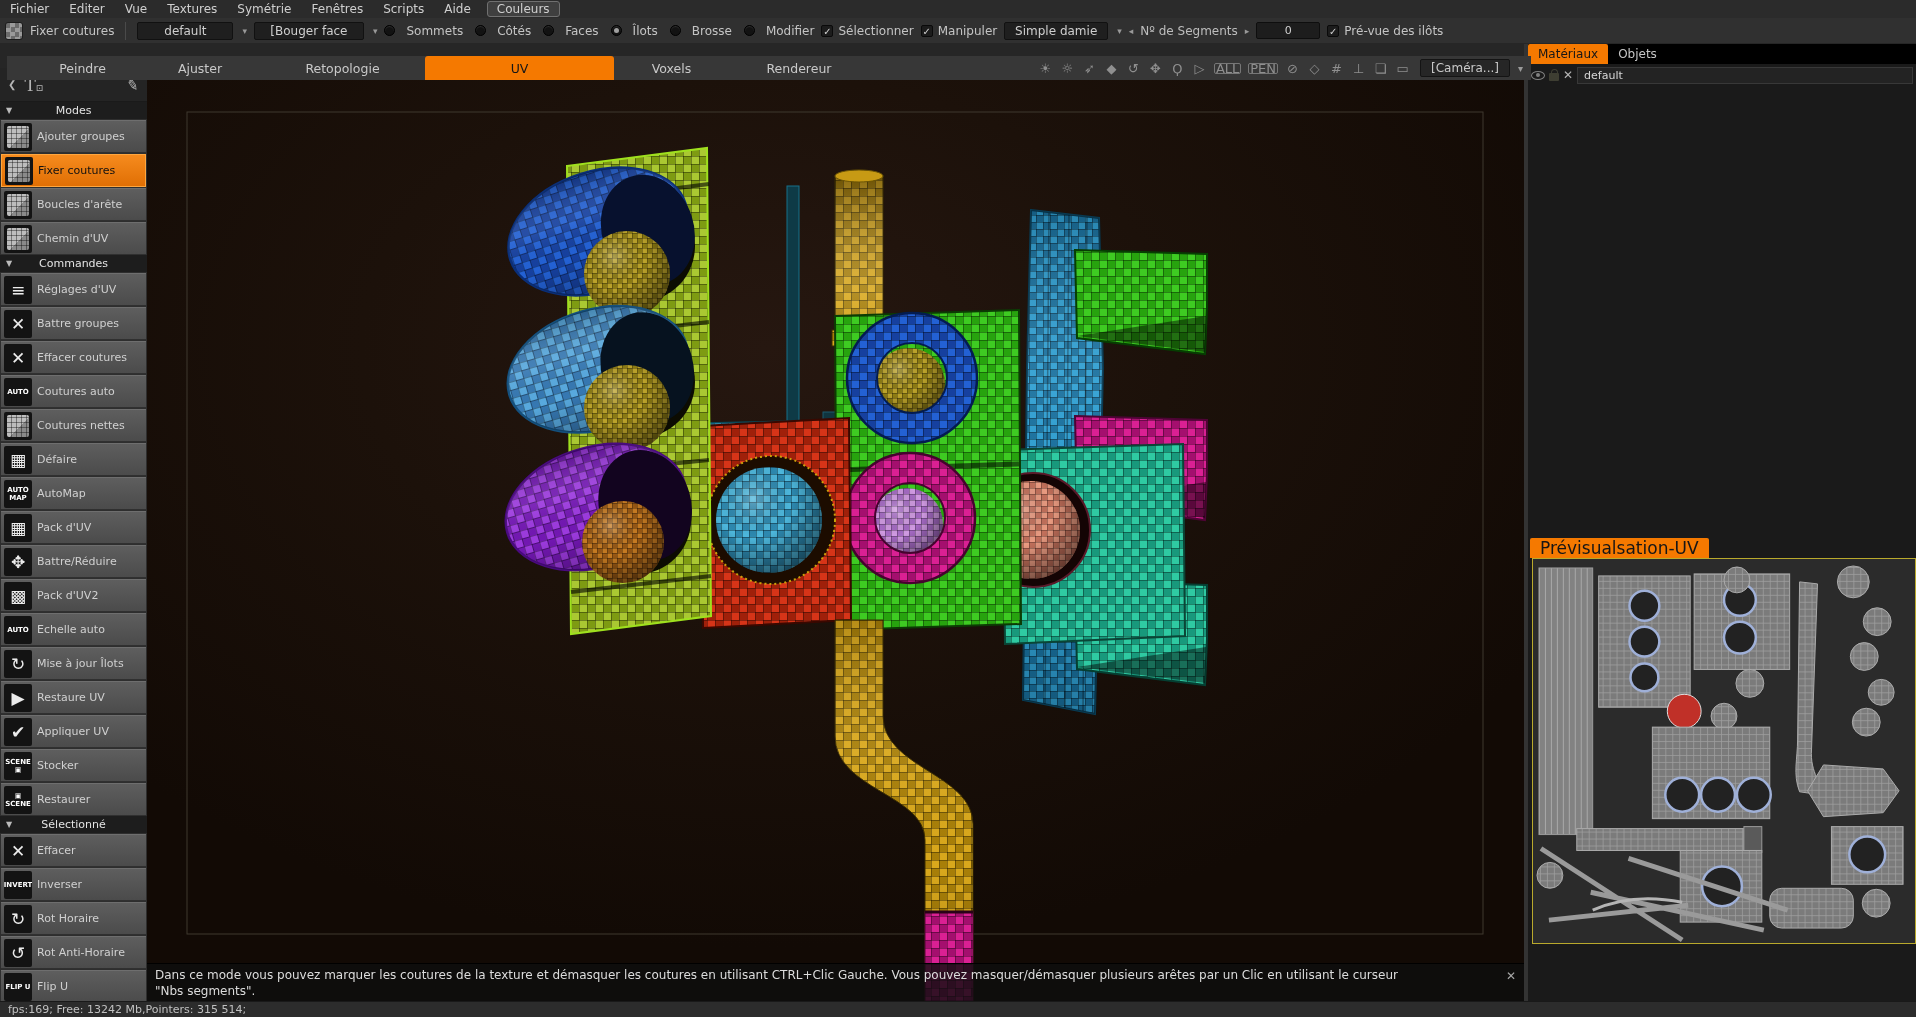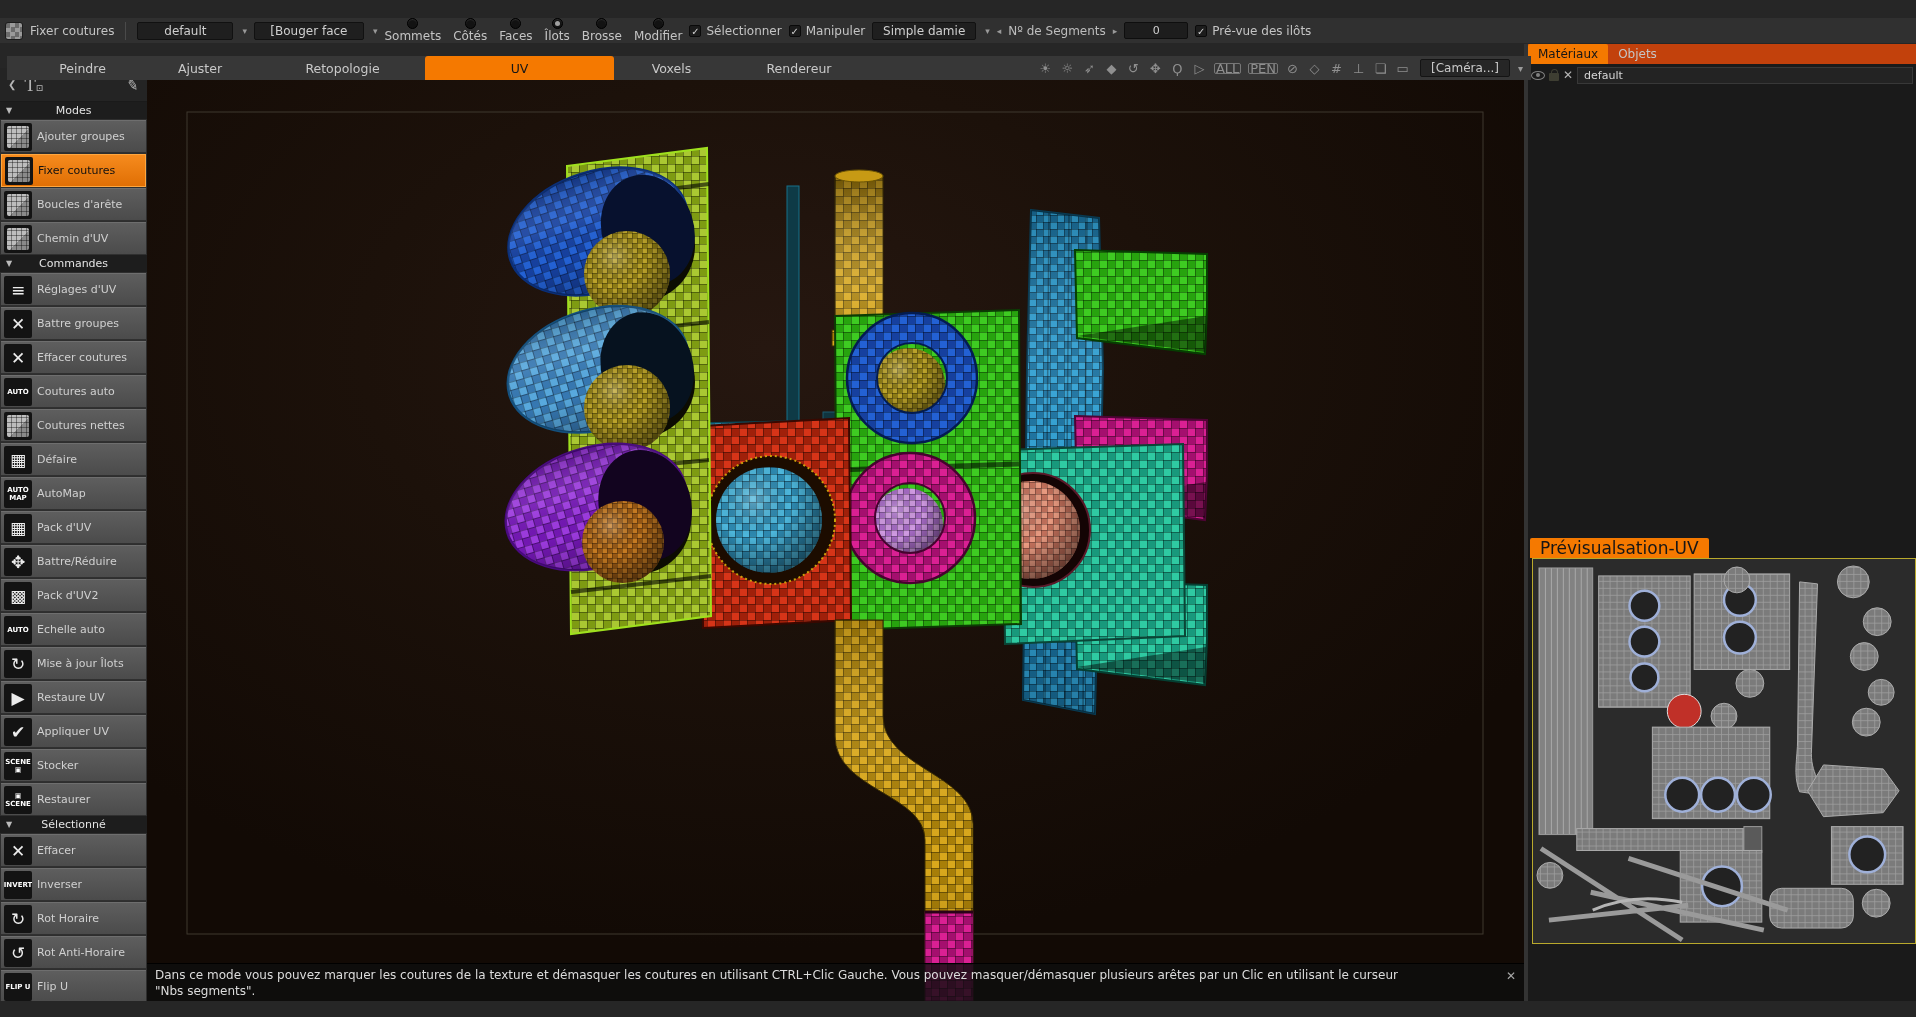"Fichier" div.menubar { html: none -> <div> <span>Fichier</span> <span>Editer</span> <span>Vue</span> <span>Textures</span> <span>Symétrie</span> <span>Fenêtres</span> <span>Scripts</span> <span>Aide</span> <span>Couleurs</span> </div> }
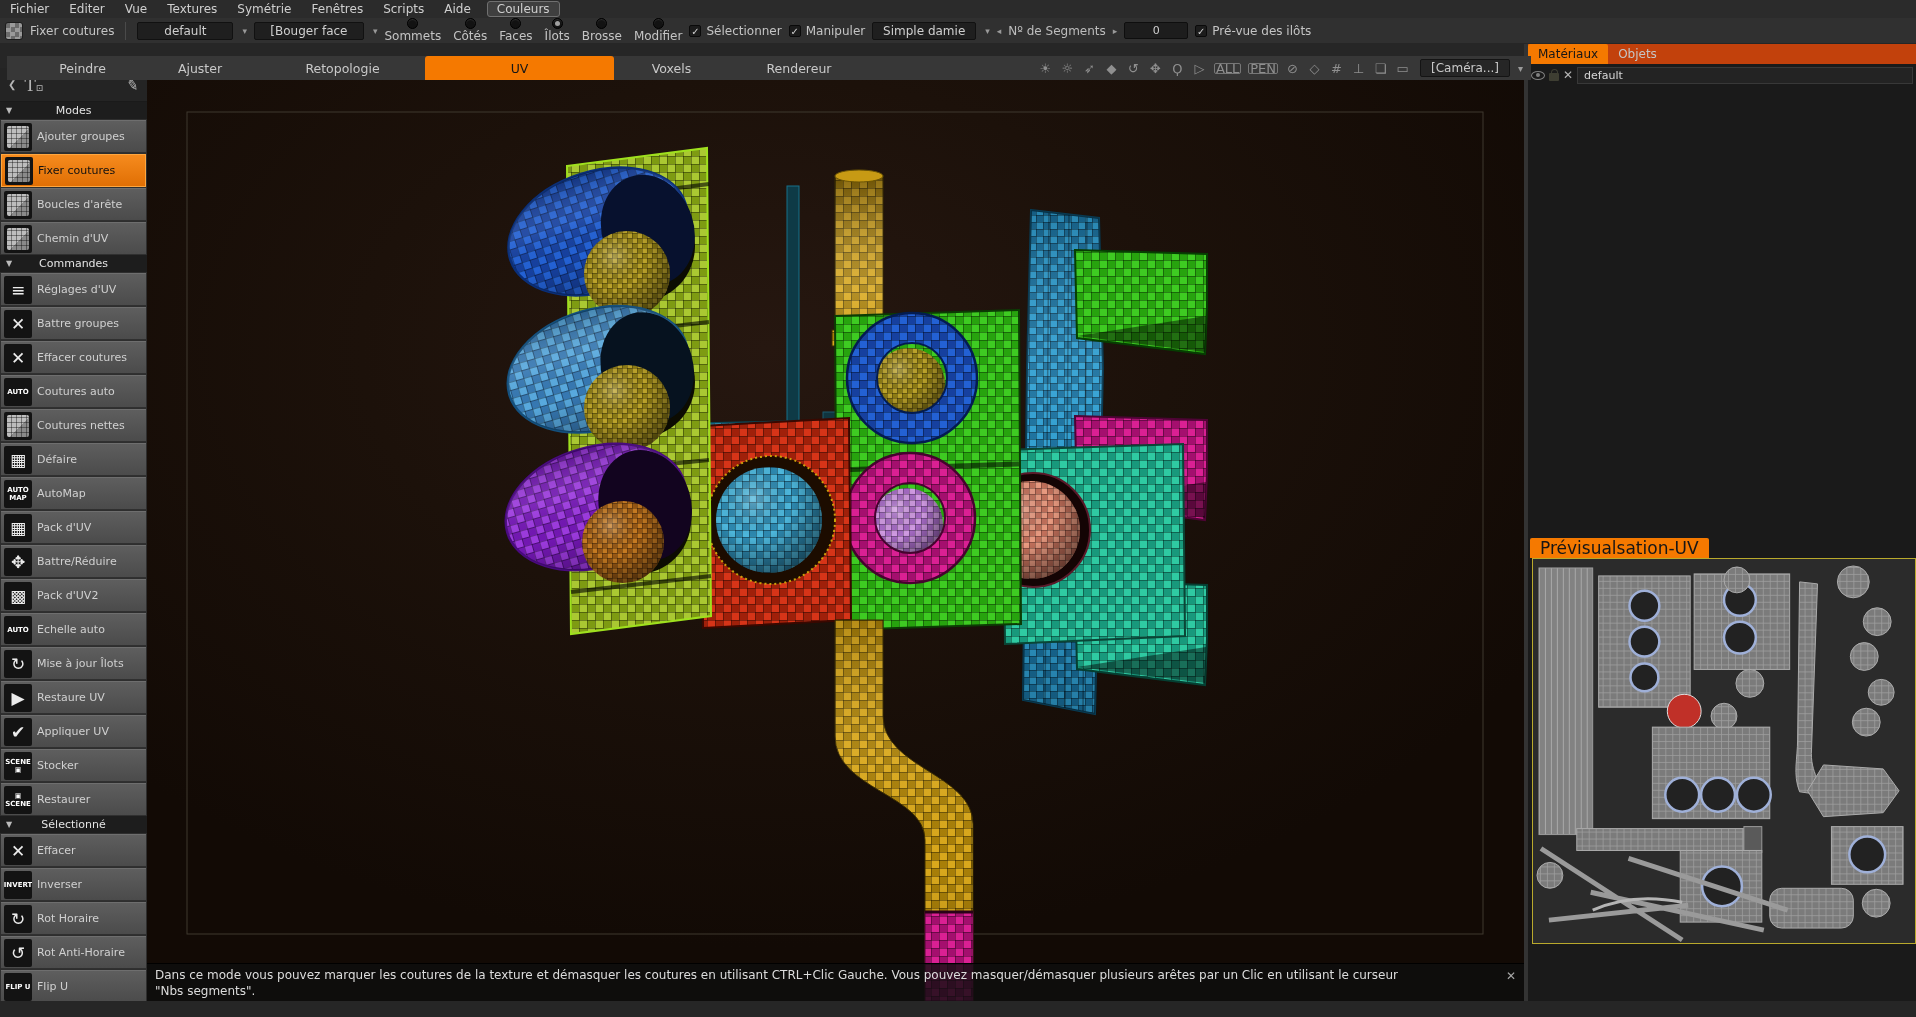"Sommets" .radio-item { flex-direction: column -> none; gap: 0 -> 11px }
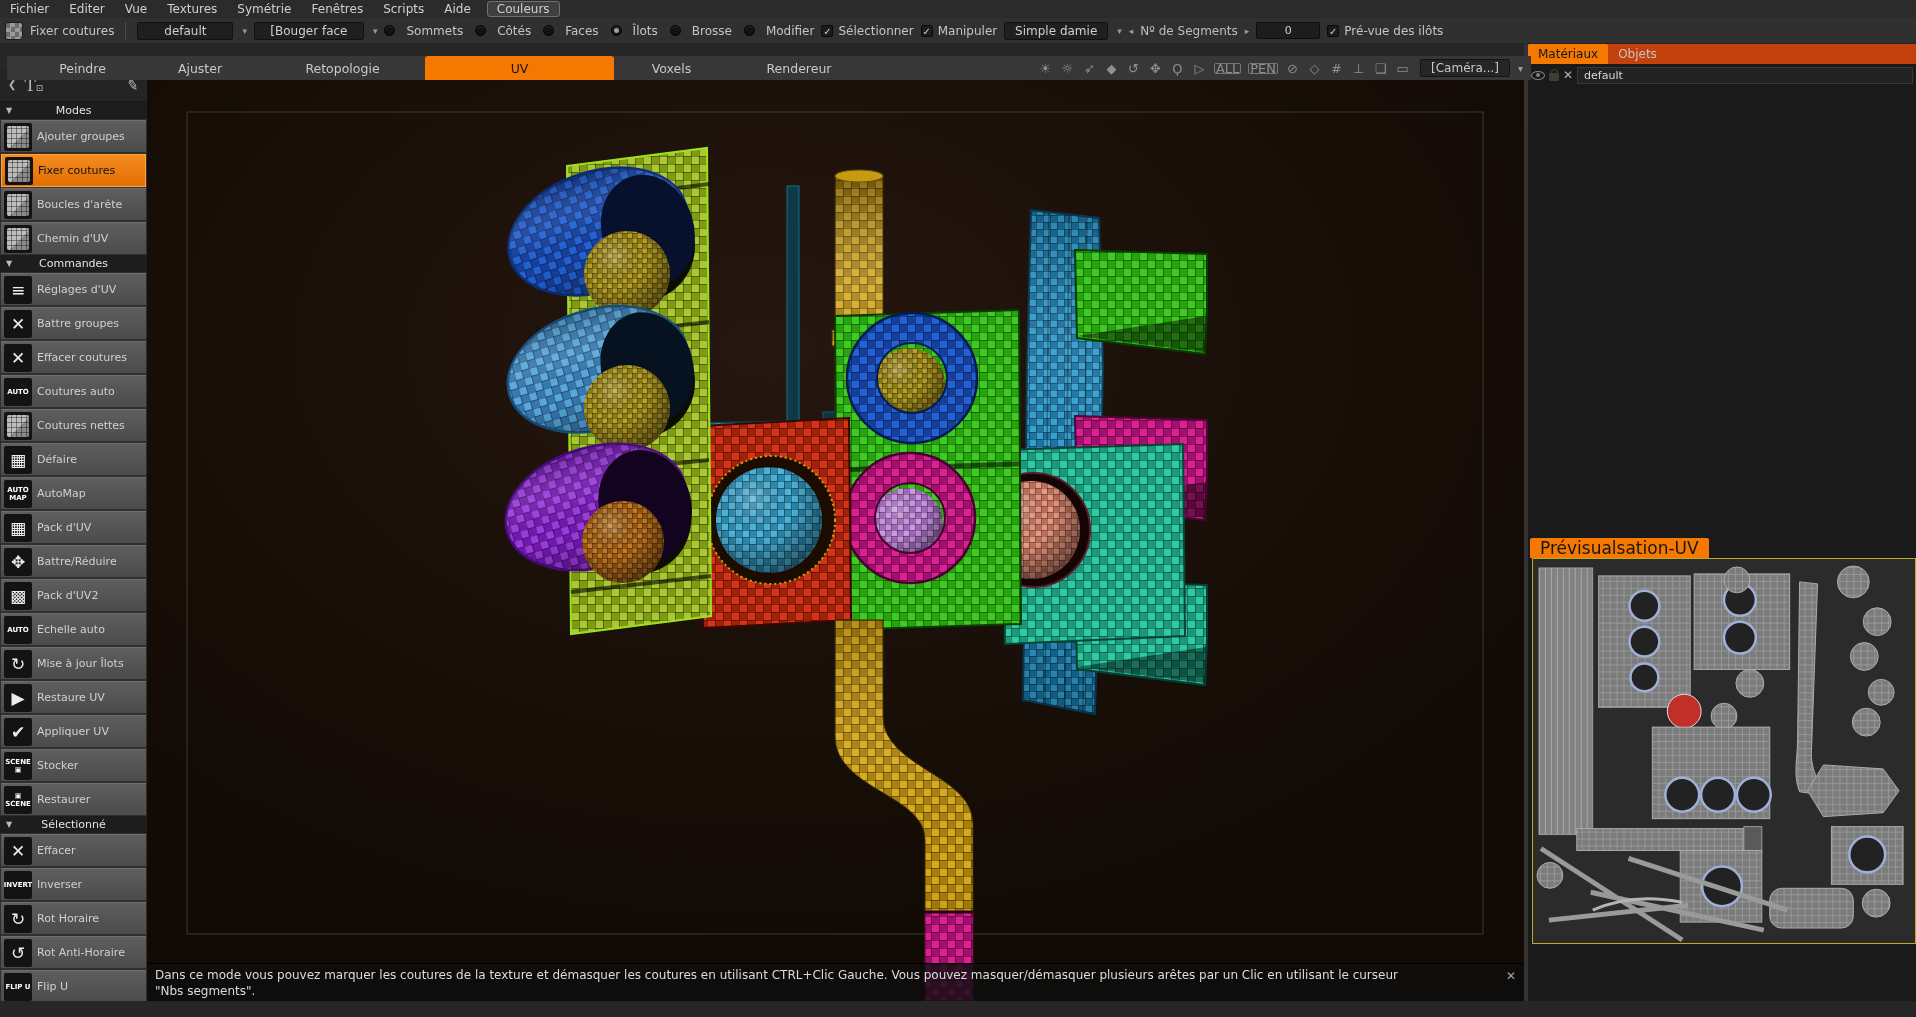"Matériaux" .rp-tabs { background: #c2410c -> #000000 }
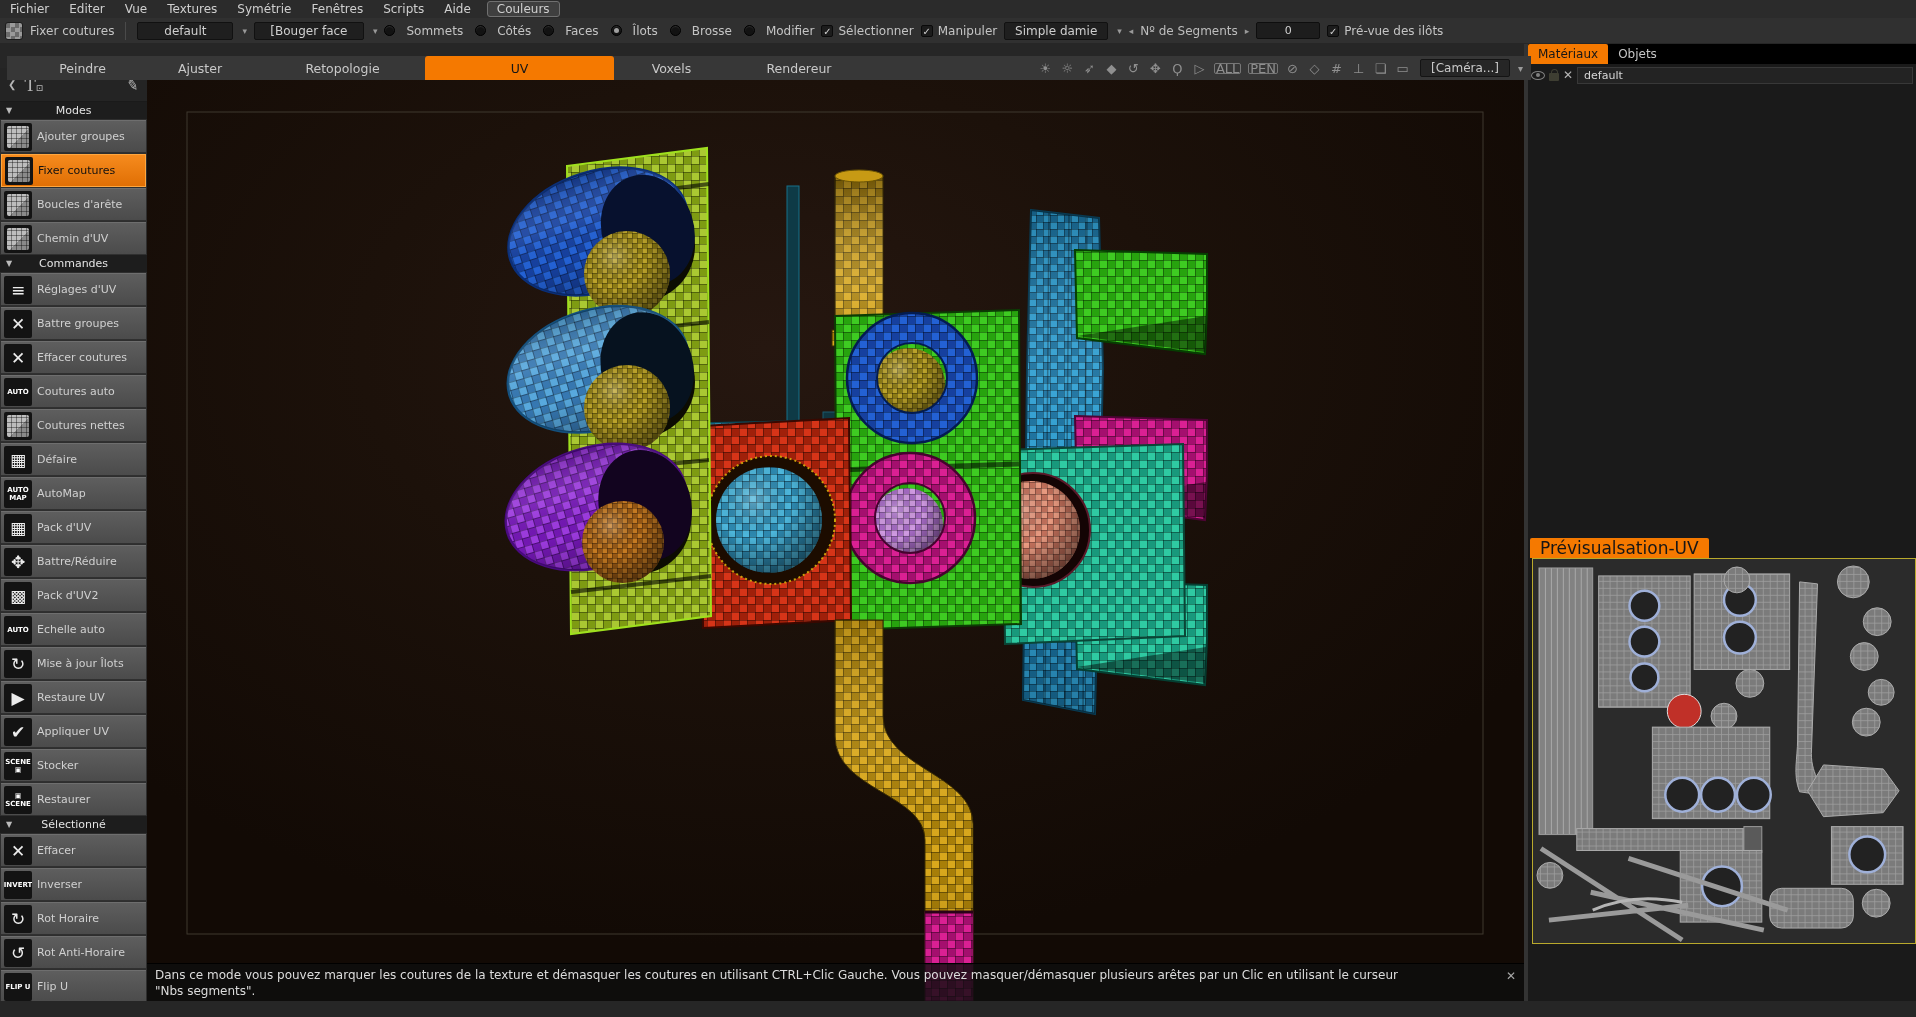"fps:169; Free: 13242 Mb,Pointers: 315" div.fpsbar { html: none -> <div> <span>fps:169; Free: 13242 Mb,Pointers: 315 514;</span> </div> }
